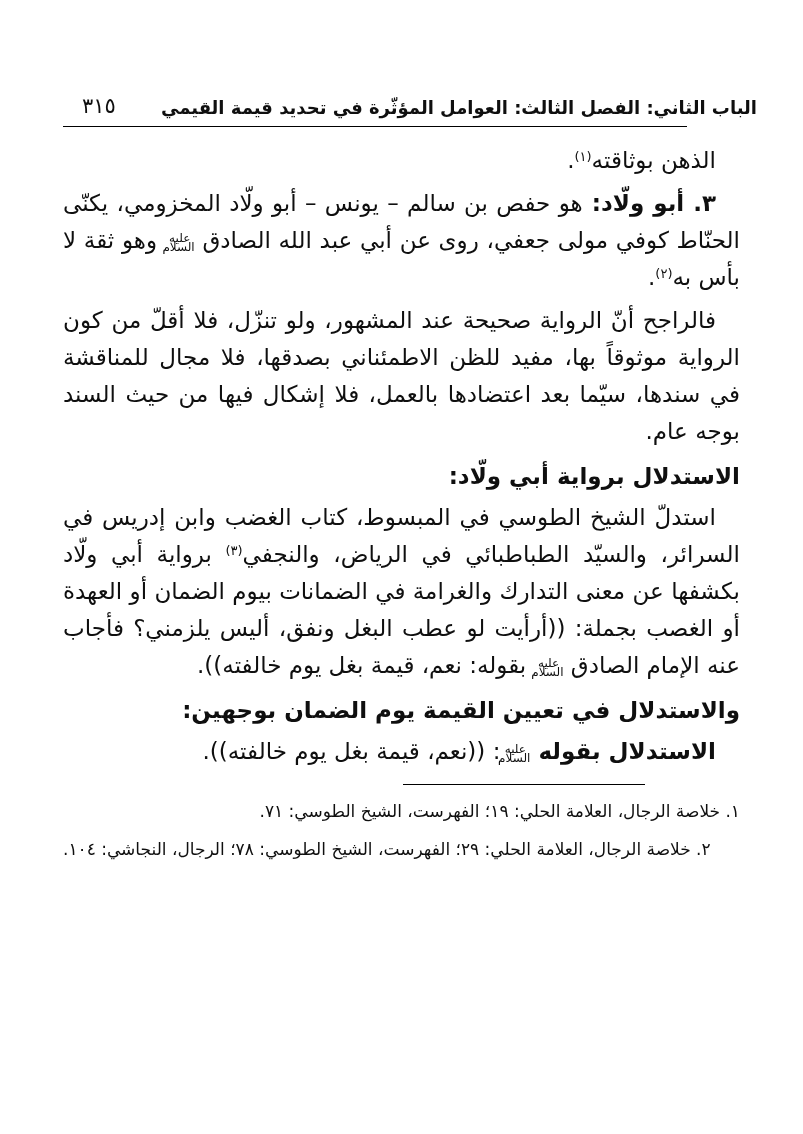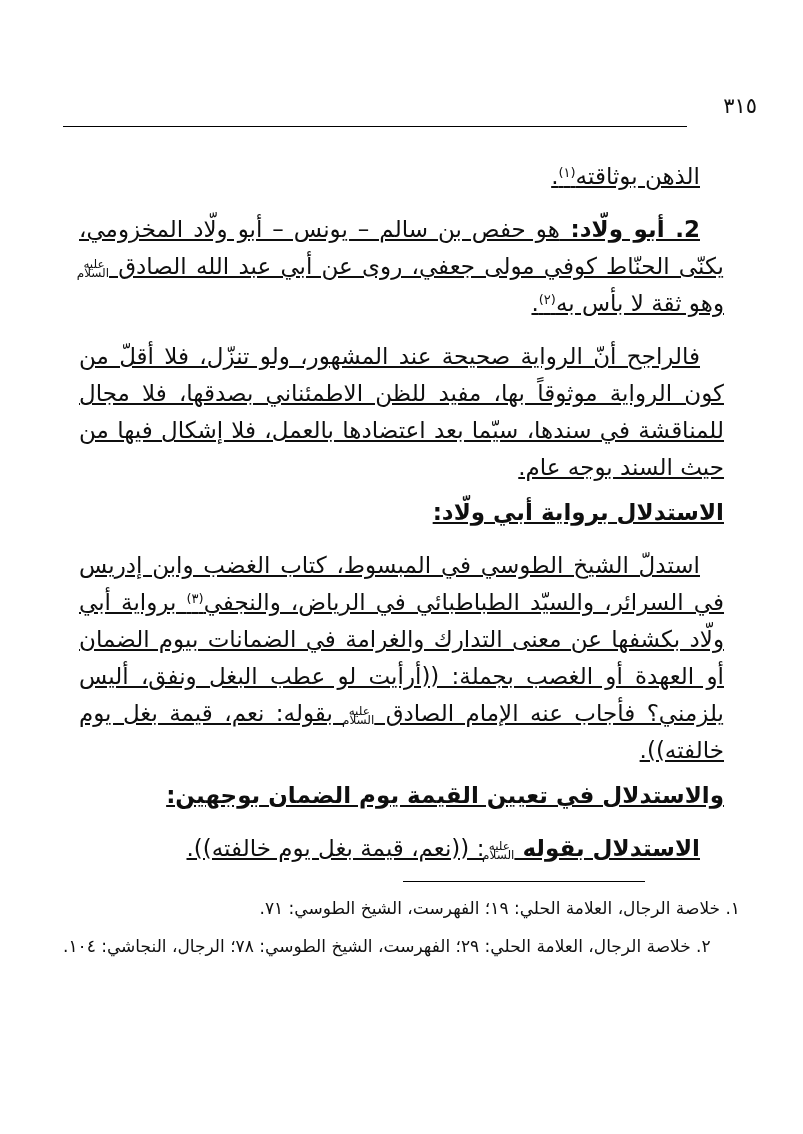"الباب الثاني: الفصل الثالث: العوامل" div.running-title { html: none -> <div>الباب الثاني: الفصل الثالث: العوامل المؤثّرة في تحديد قيمة القيمي</div> }
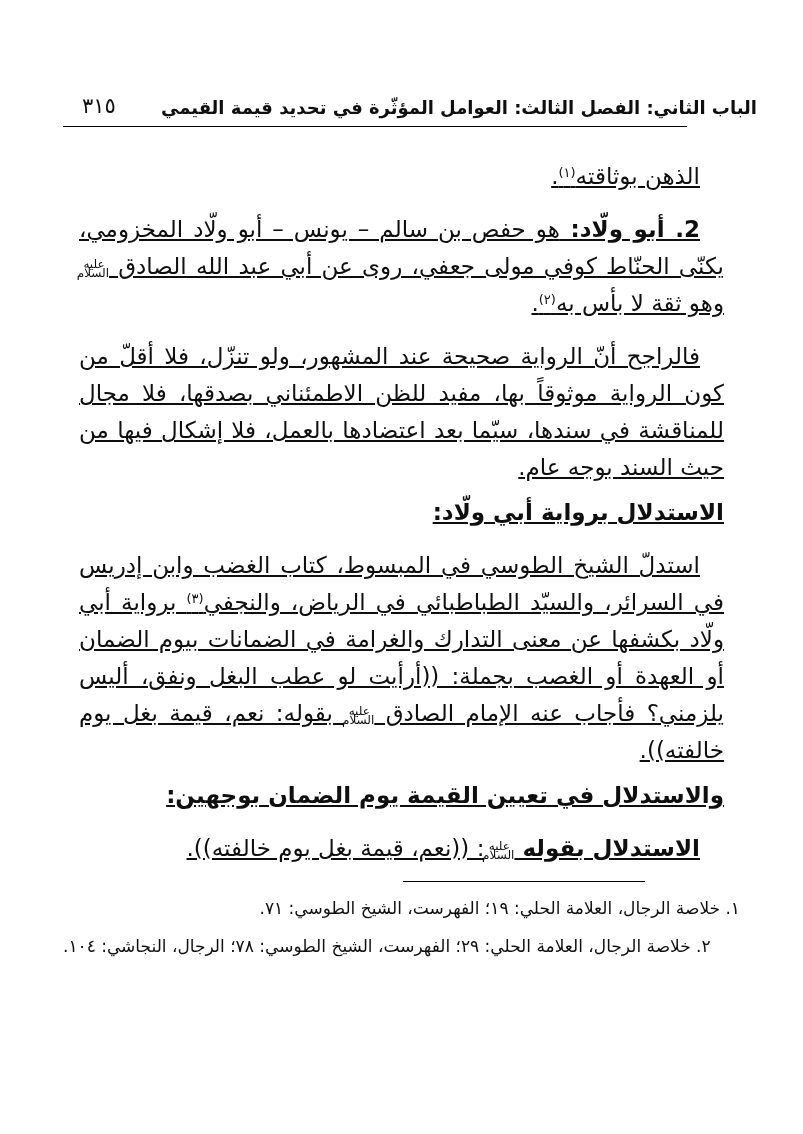"الذهن بوثاقته(١)." .body-text p { margin: 16px -> 0; text-decoration: underline -> none }
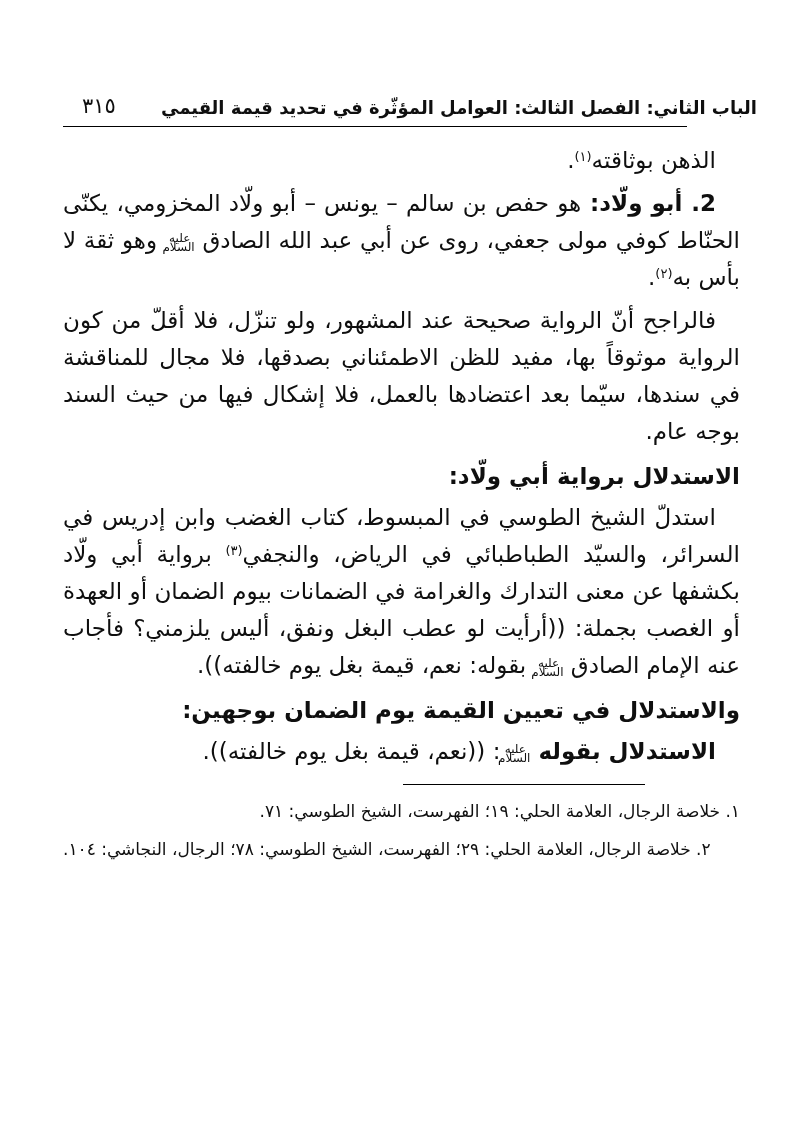"2. أبو ولّاد:" span.seg-b { text: 2 -> ٣ }
